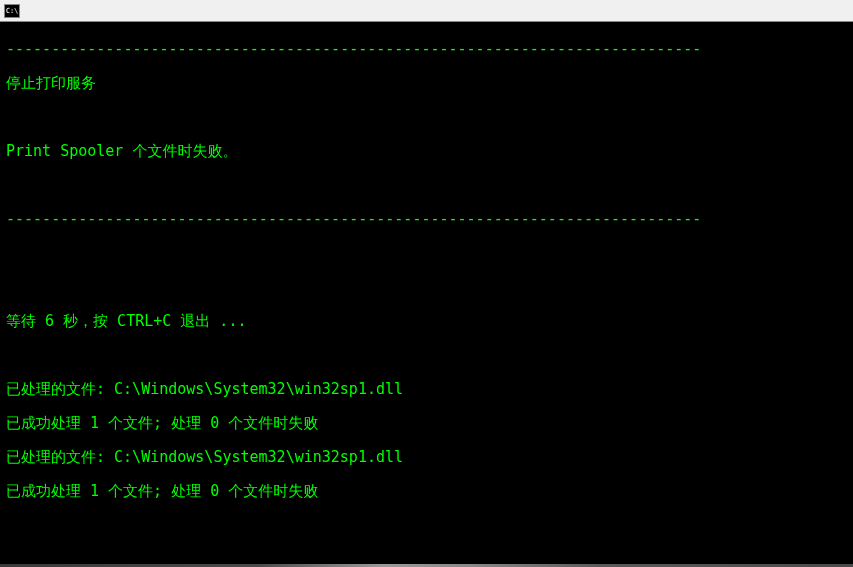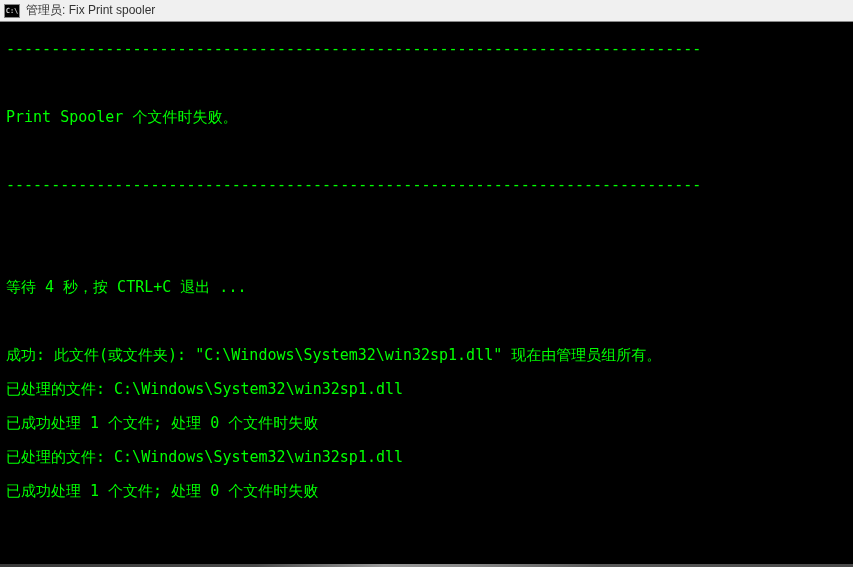"管理员: Fix Print spooler" span { html: <span>管理员: Fix Print spooler</span> -> none }
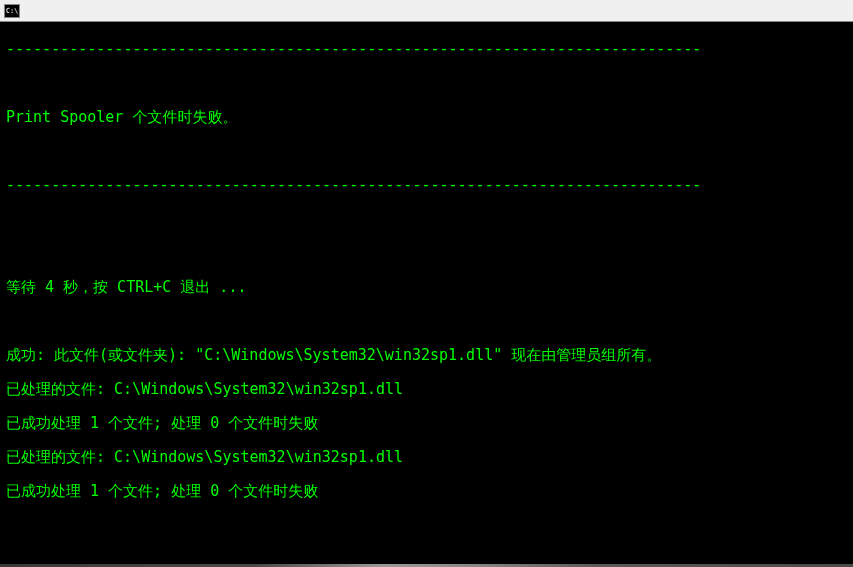"停止打印服务" div.term-line { html: none -> <div>停止打印服务</div> }
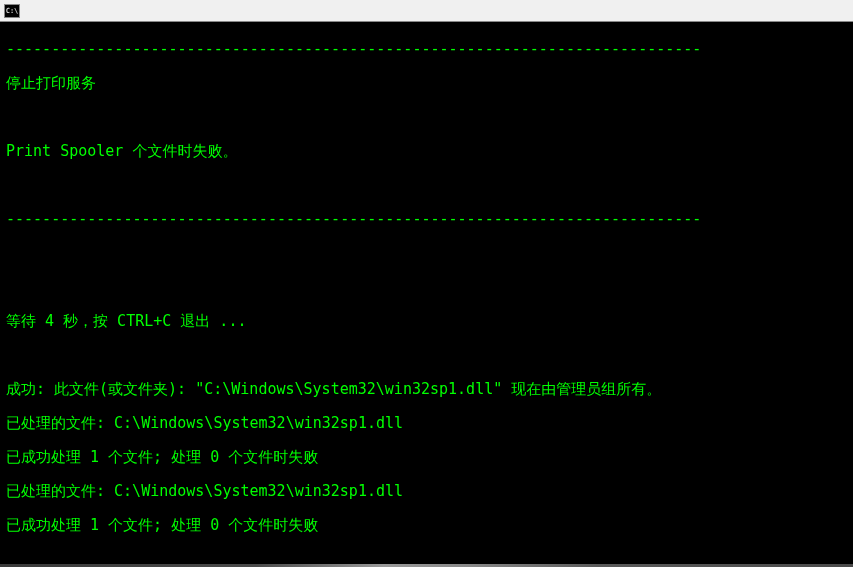"等待 4 秒，按 CTRL+C 退出" div.term-line { text: 4 -> 6 }
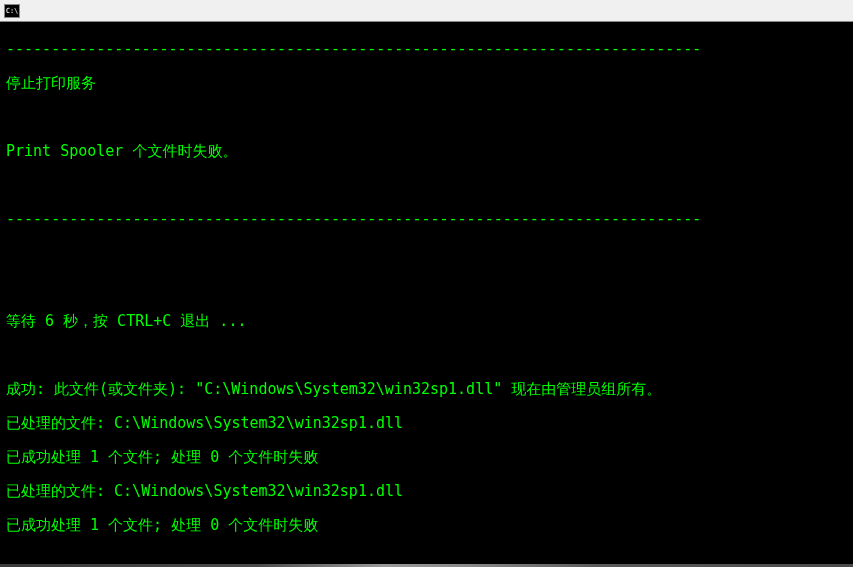"成功: 此文件(或文件夹):" div.term-line { html: <div>成功: 此文件(或文件夹): "C:\Windows\System32\win32sp1.dll" 现在由管理员组所有。</div> -> none }
